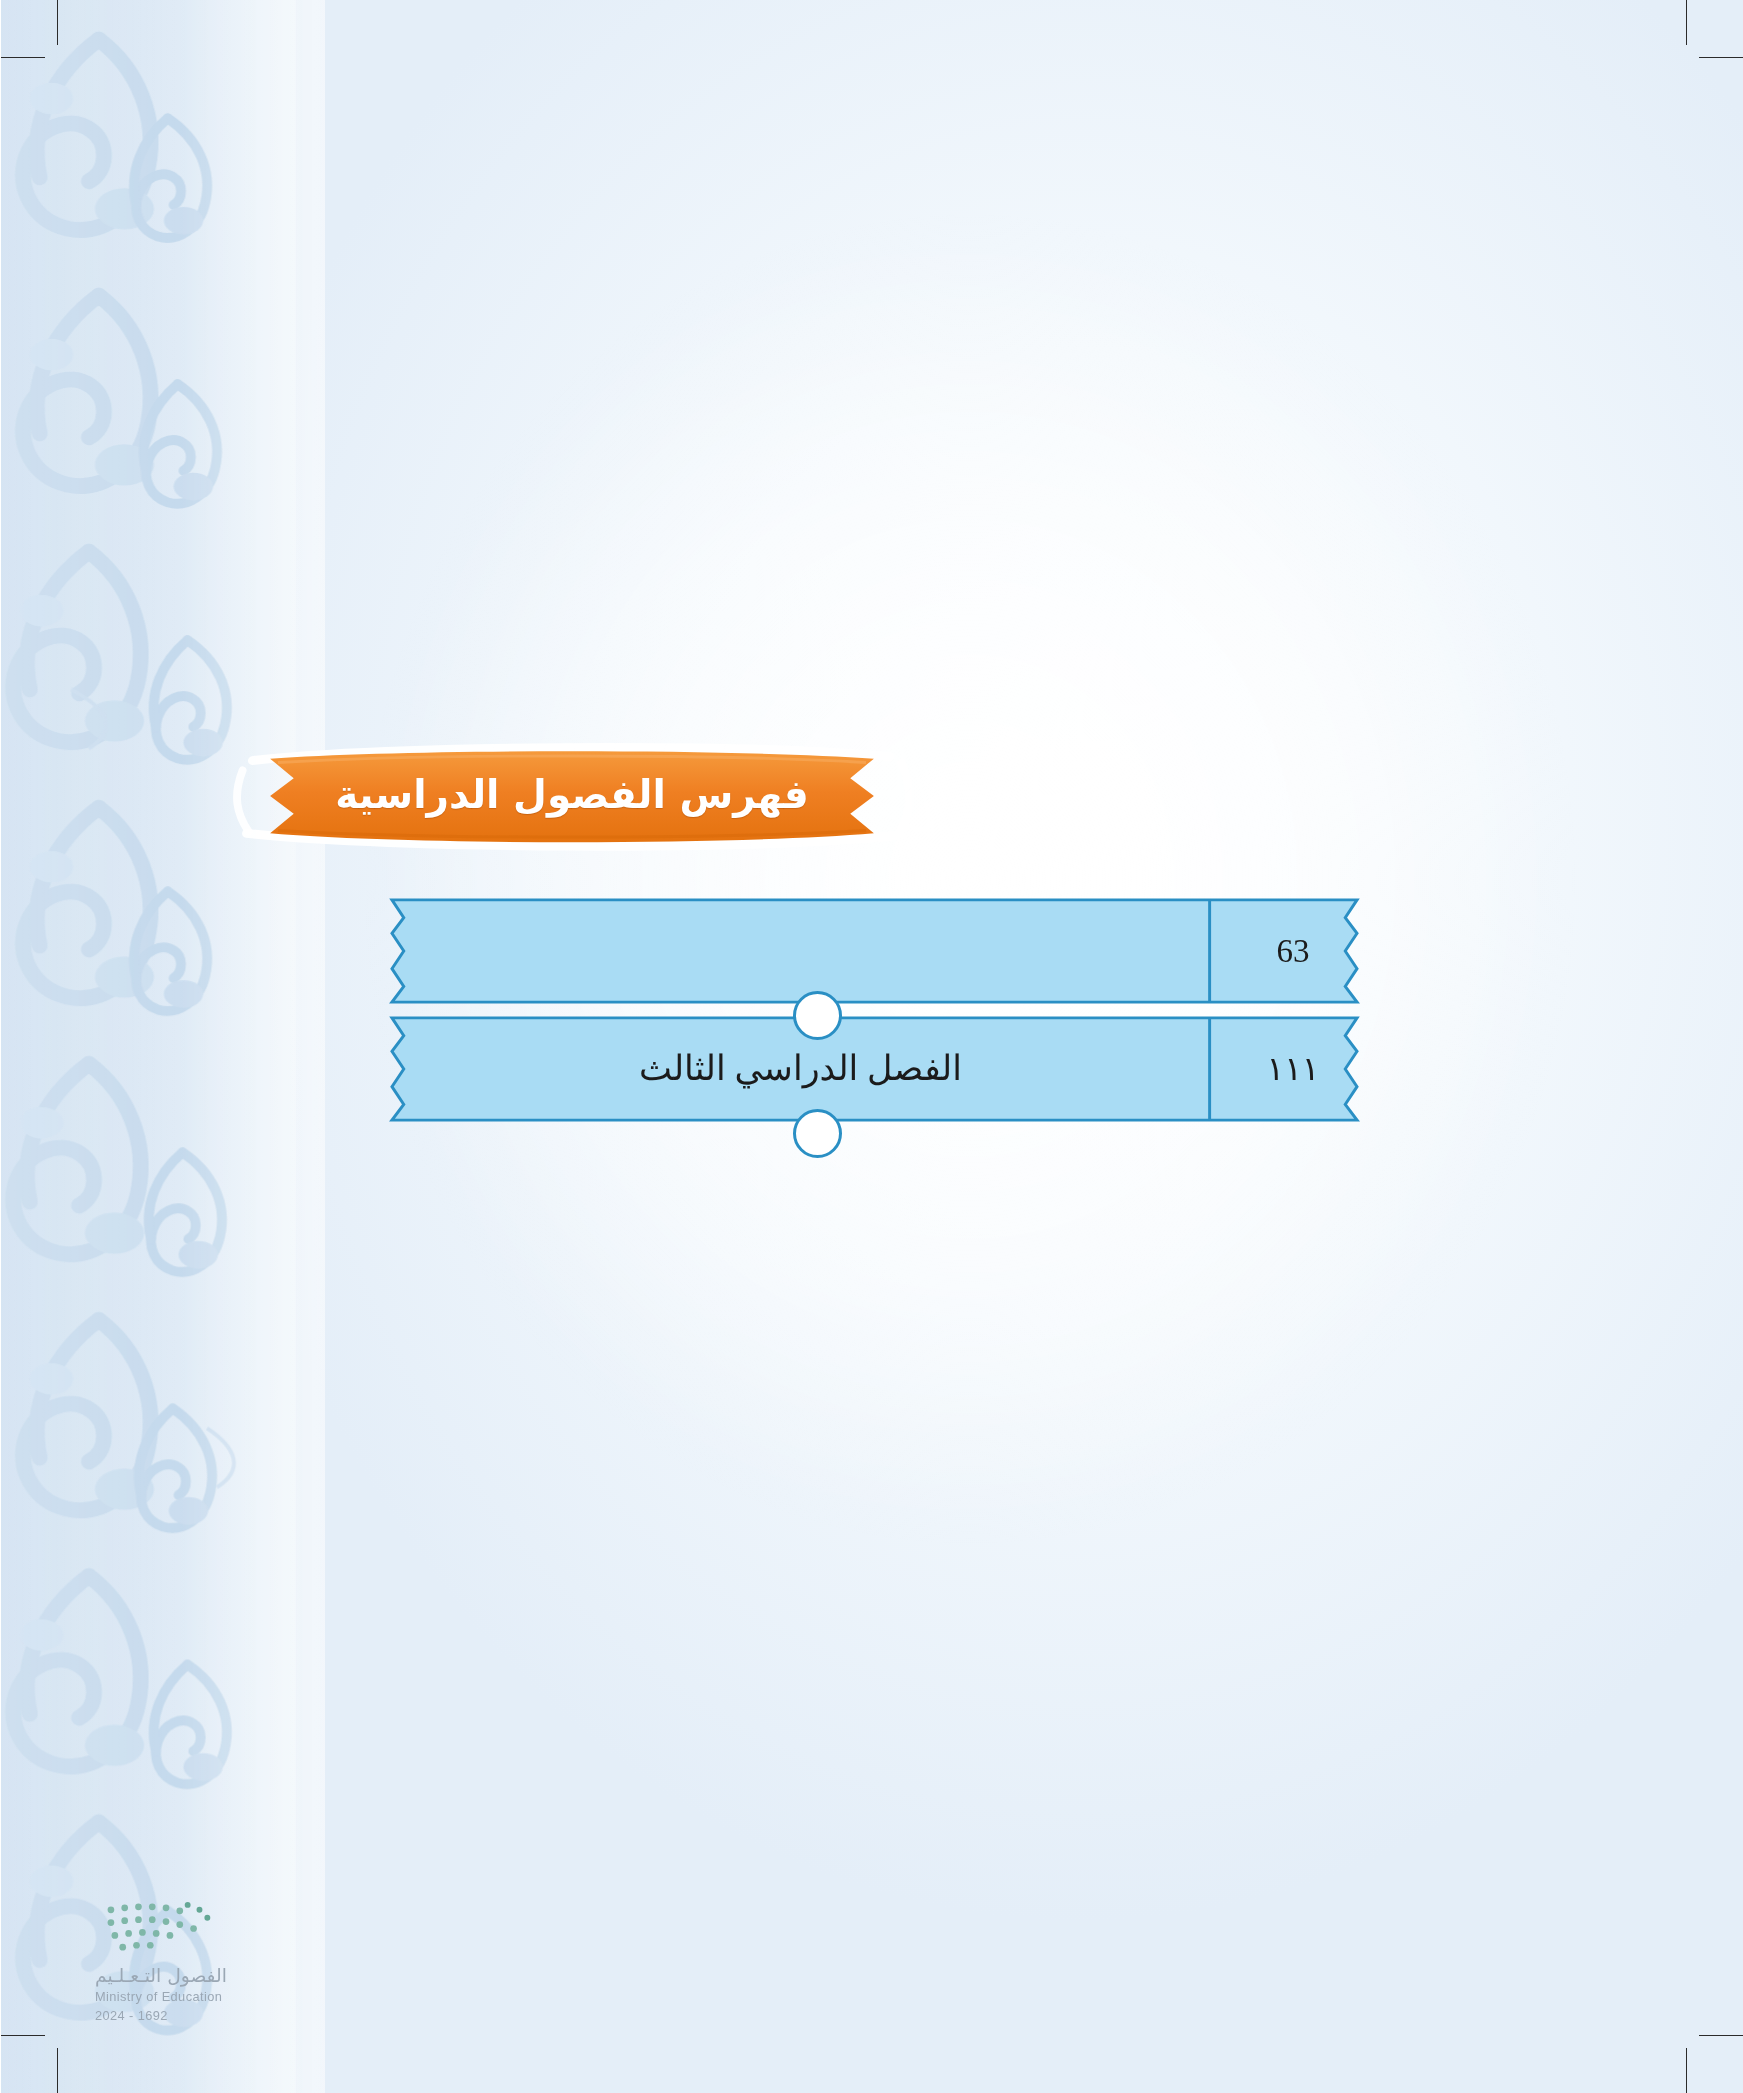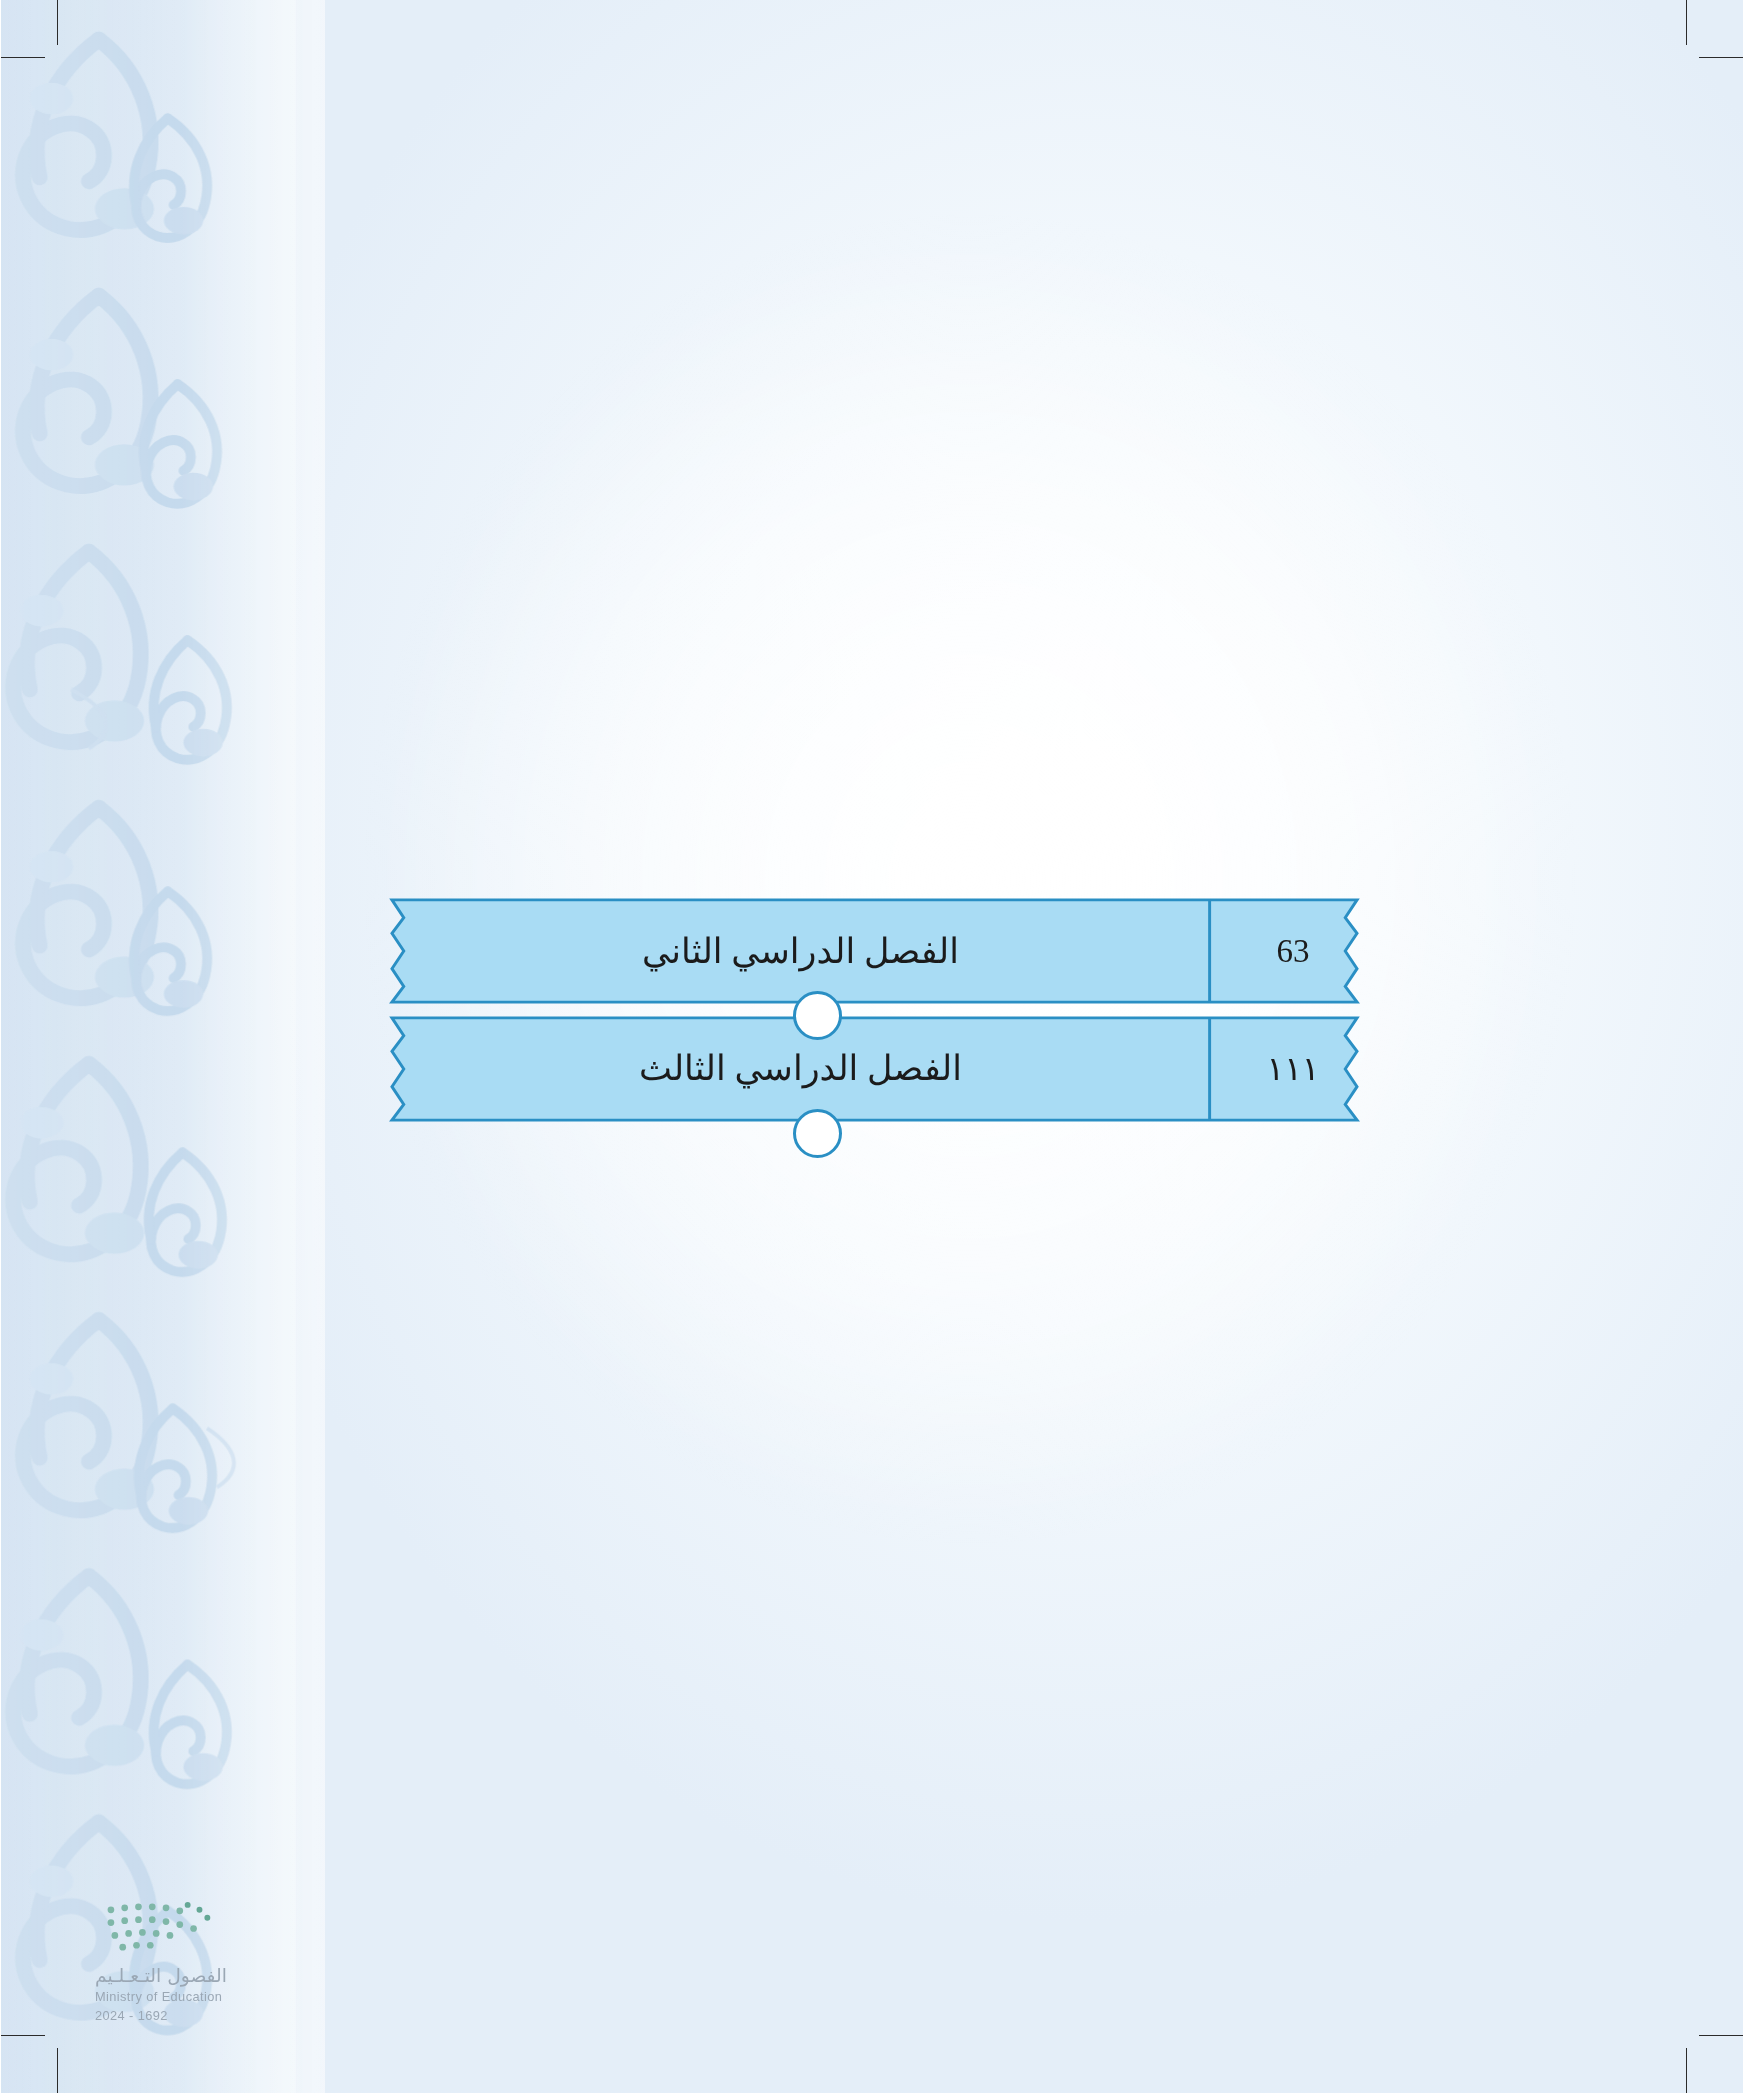"فهرس الفصول الدراسية" div.ribbon-wrap { html: none -> <div> <div> <svg> <defs> <linearGradient> <stop></stop> <stop></stop> <stop></stop> </linearGradient> </defs> <path></path> <path></path> <path></path> <path></path> <path></path> <path></path> <path></path> </svg> </div> <div>فهرس الفصول الدراسية</div> </div> }
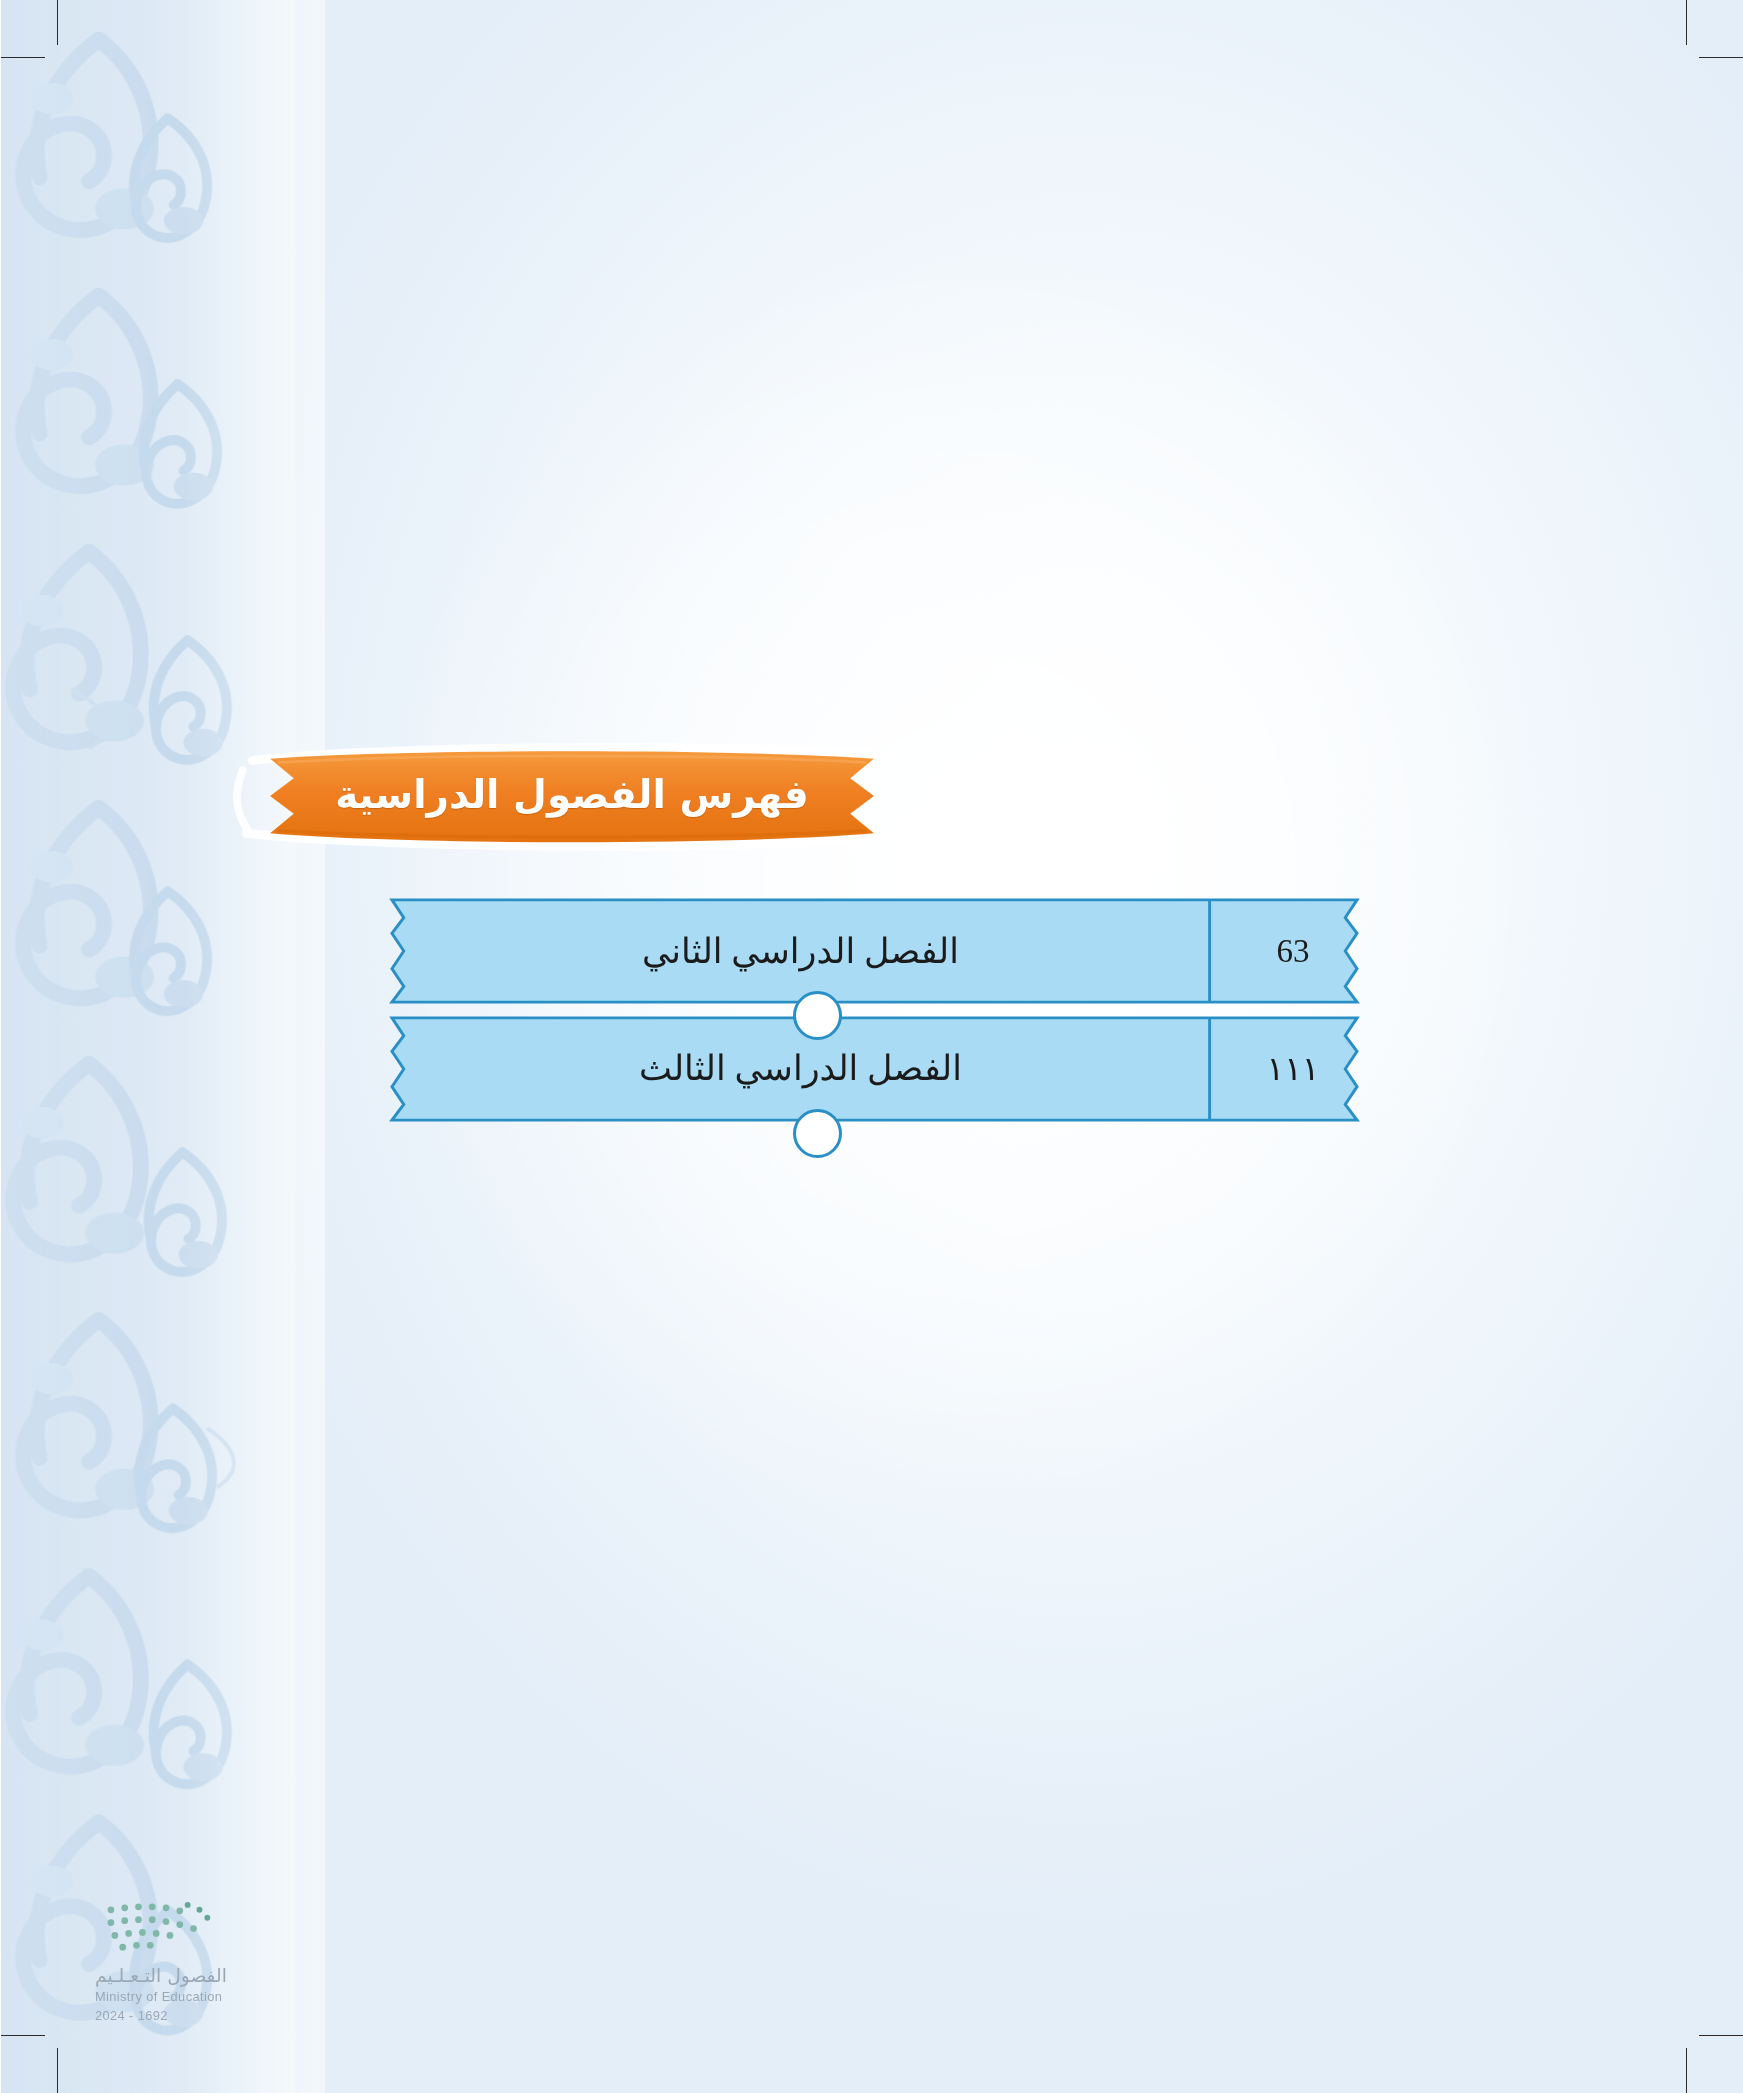"الفصل الدراسي الثاني" div.row-title { html: <div>الفصل الدراسي الثاني</div> -> none }
